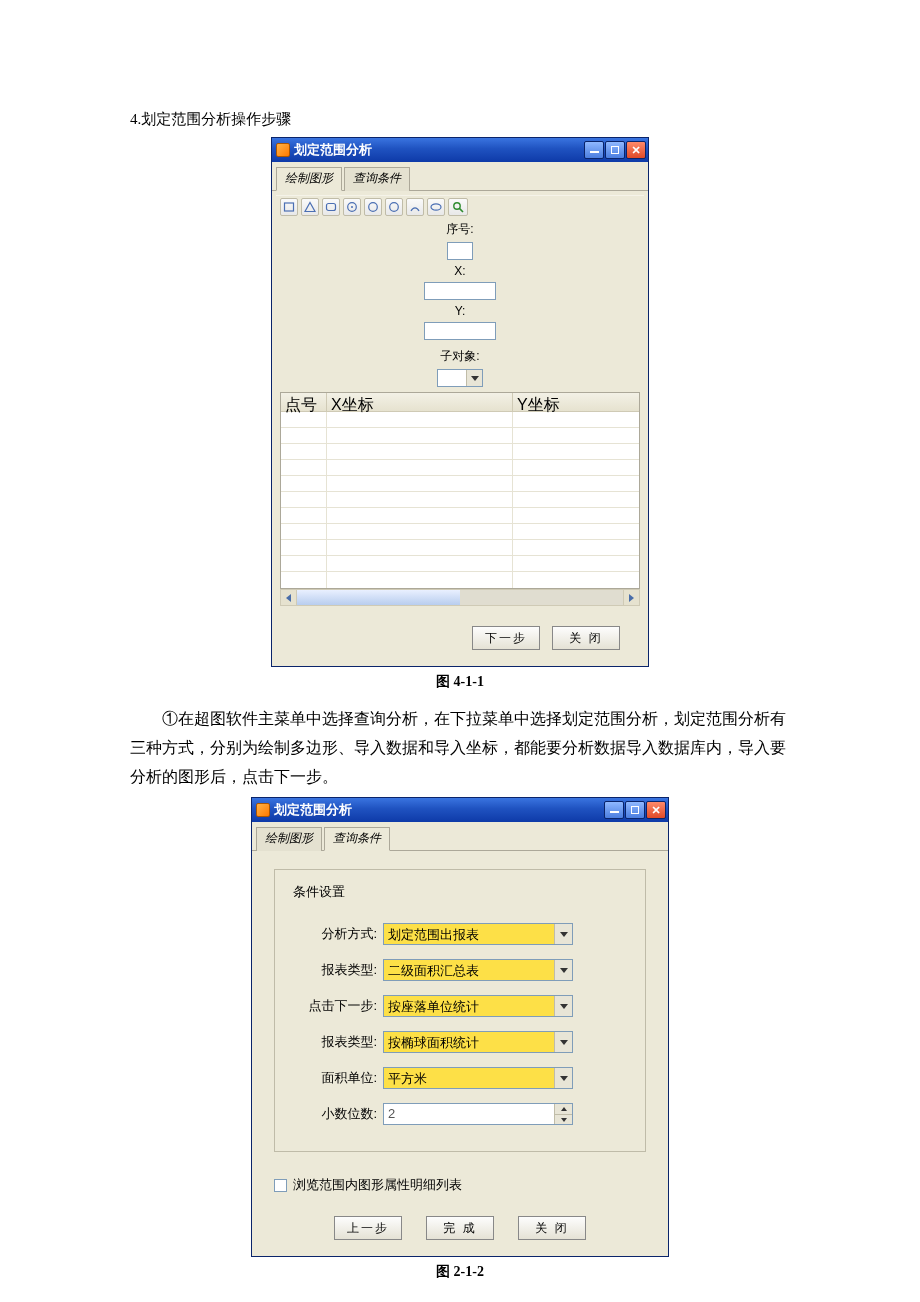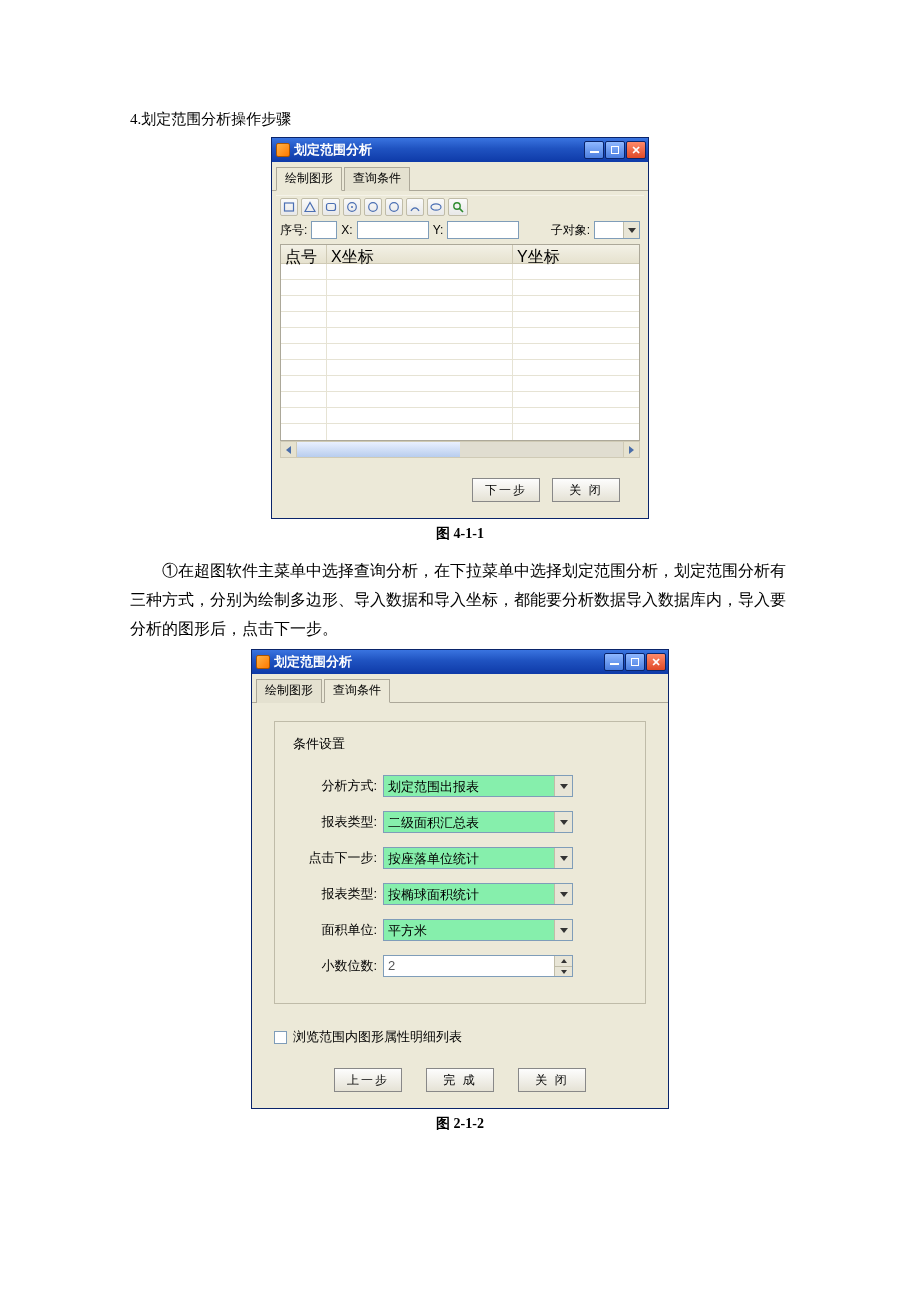"绘制图形" .tabs { font-style: none -> italic }
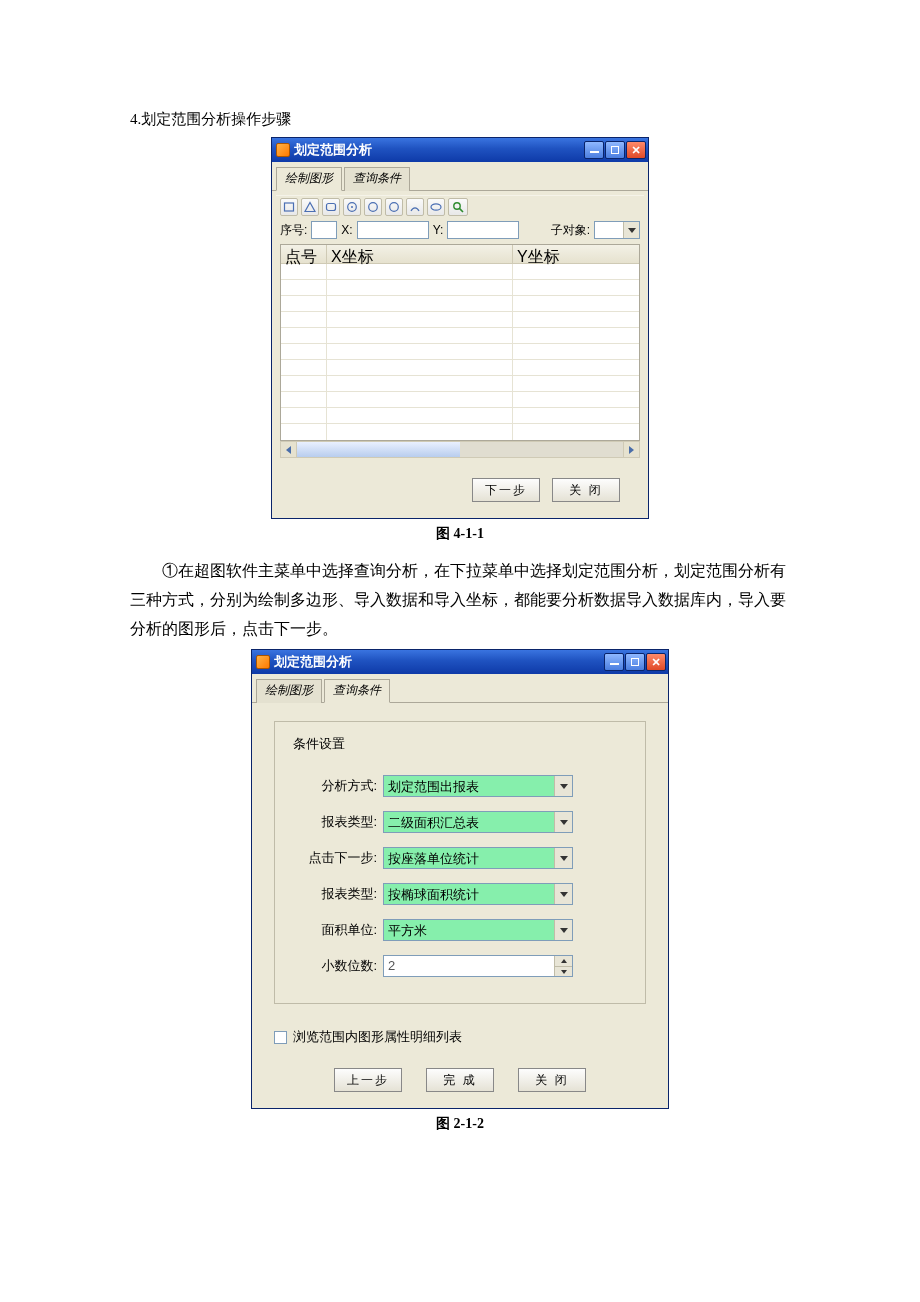"序号:" .row { flex-direction: none -> column }
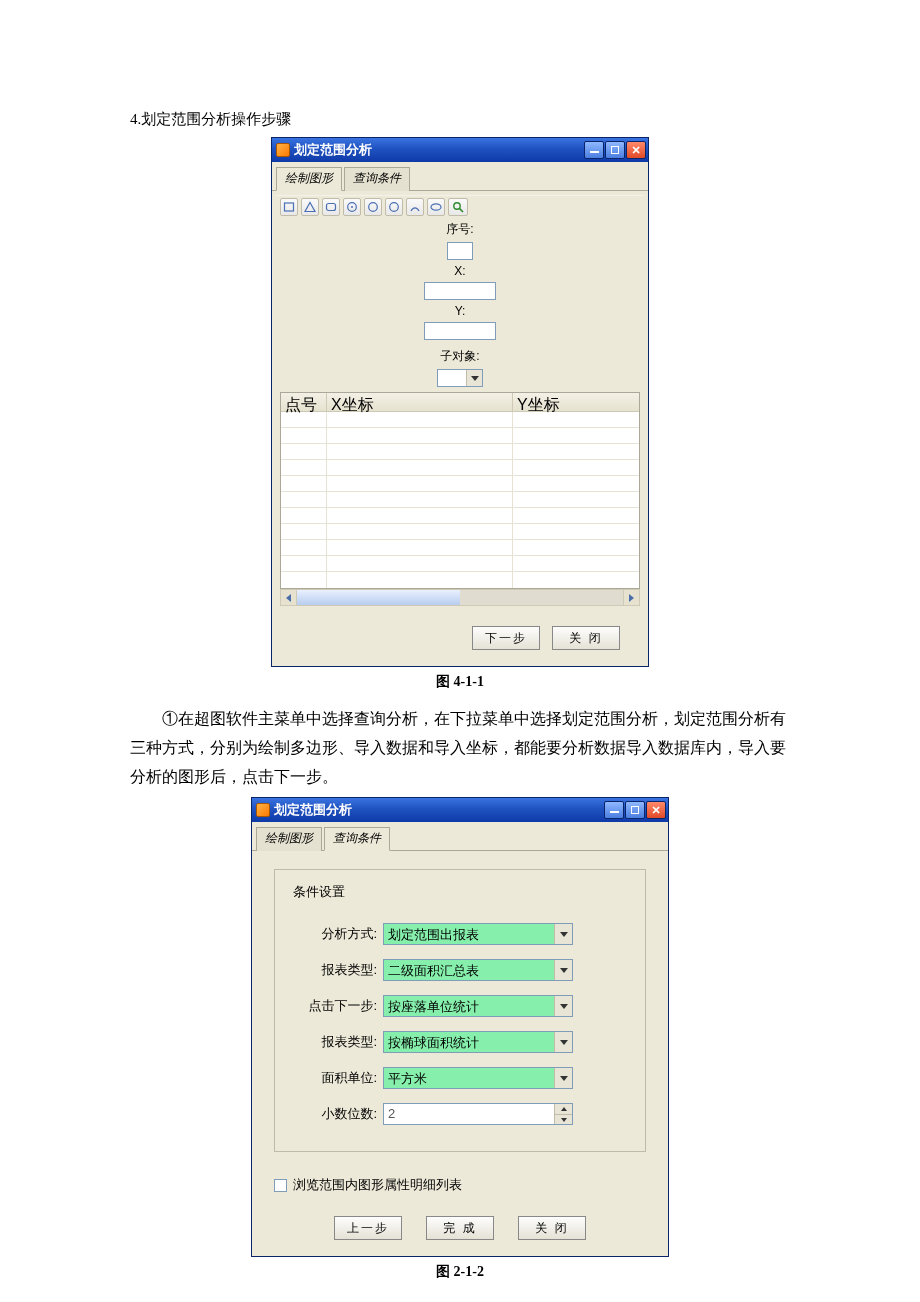"划定范围出报表" .select { background: #86efac -> #fde047 }
